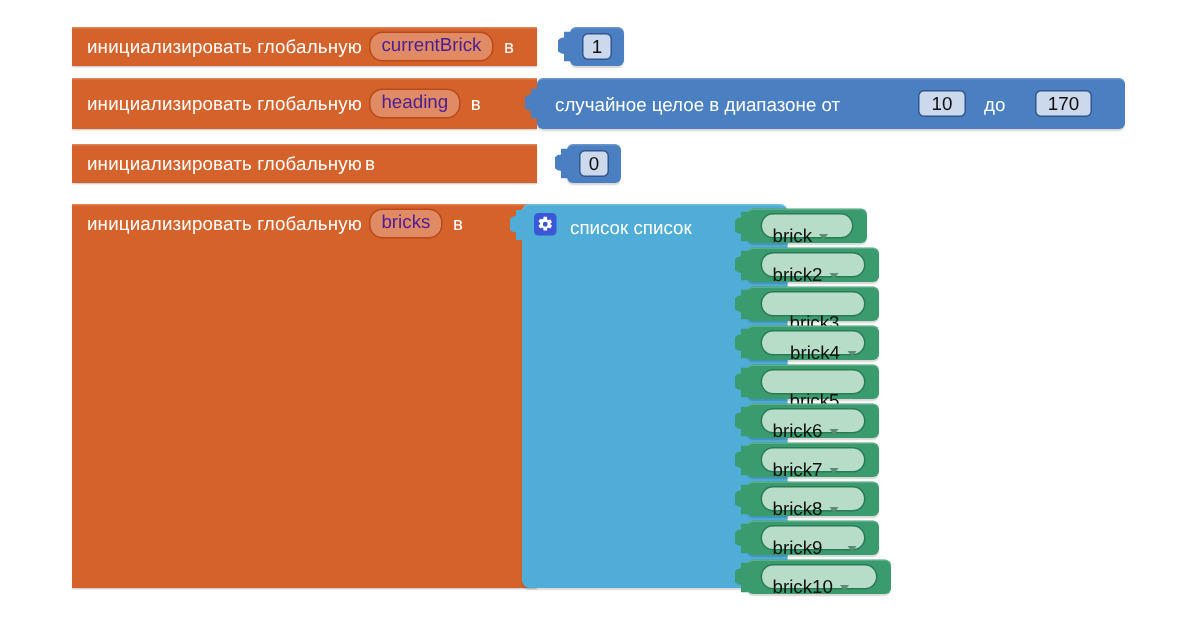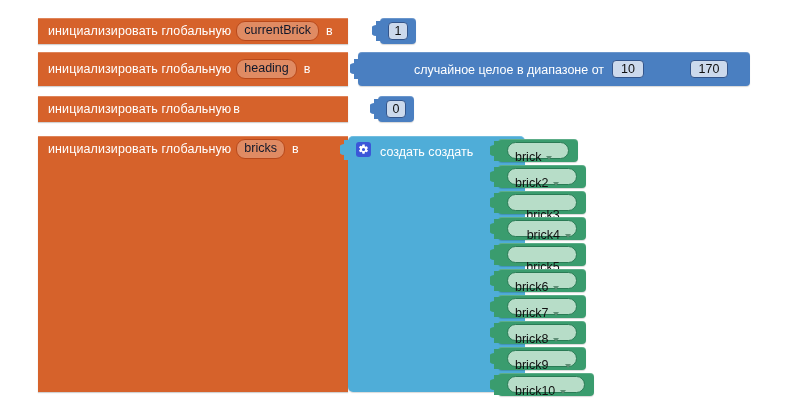"инициализировать глобальную" .var-block { margin-left: none -> 10px }
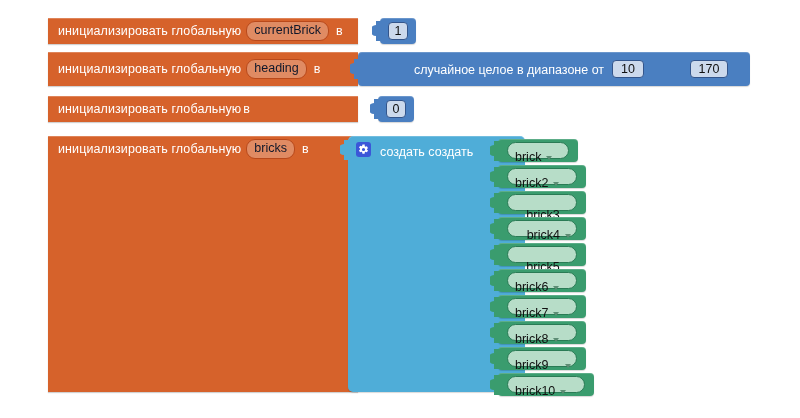"currentBrick" .var-pill { color: #0f172a -> #4c1d95 }
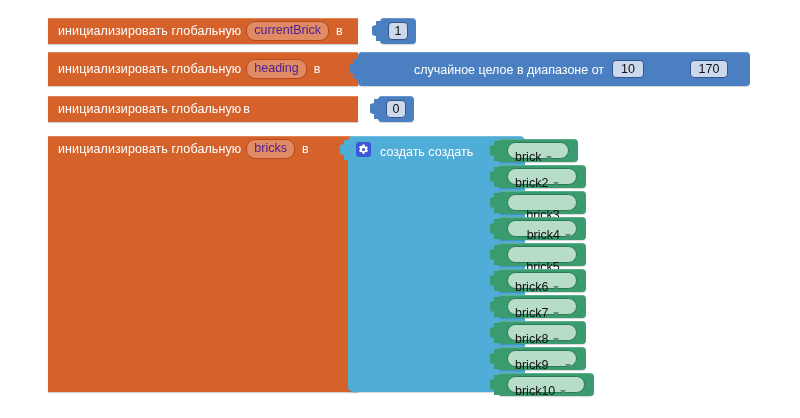"случайное целое в диапазоне от" .math-label { margin-left: 44px -> none }
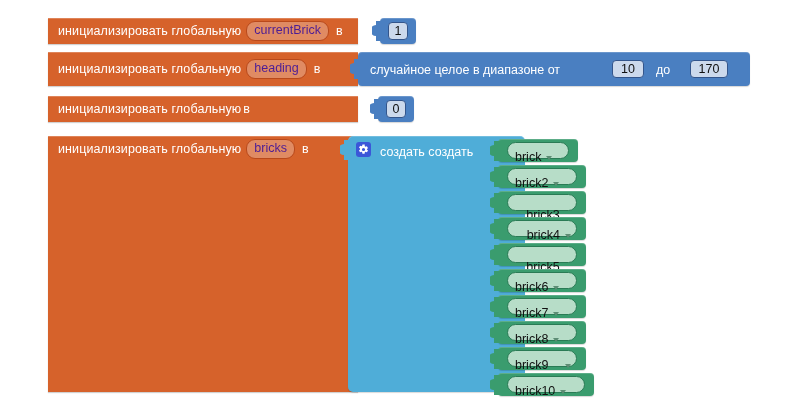"создать создать" div.list-label { text: создать создать -> список список }
